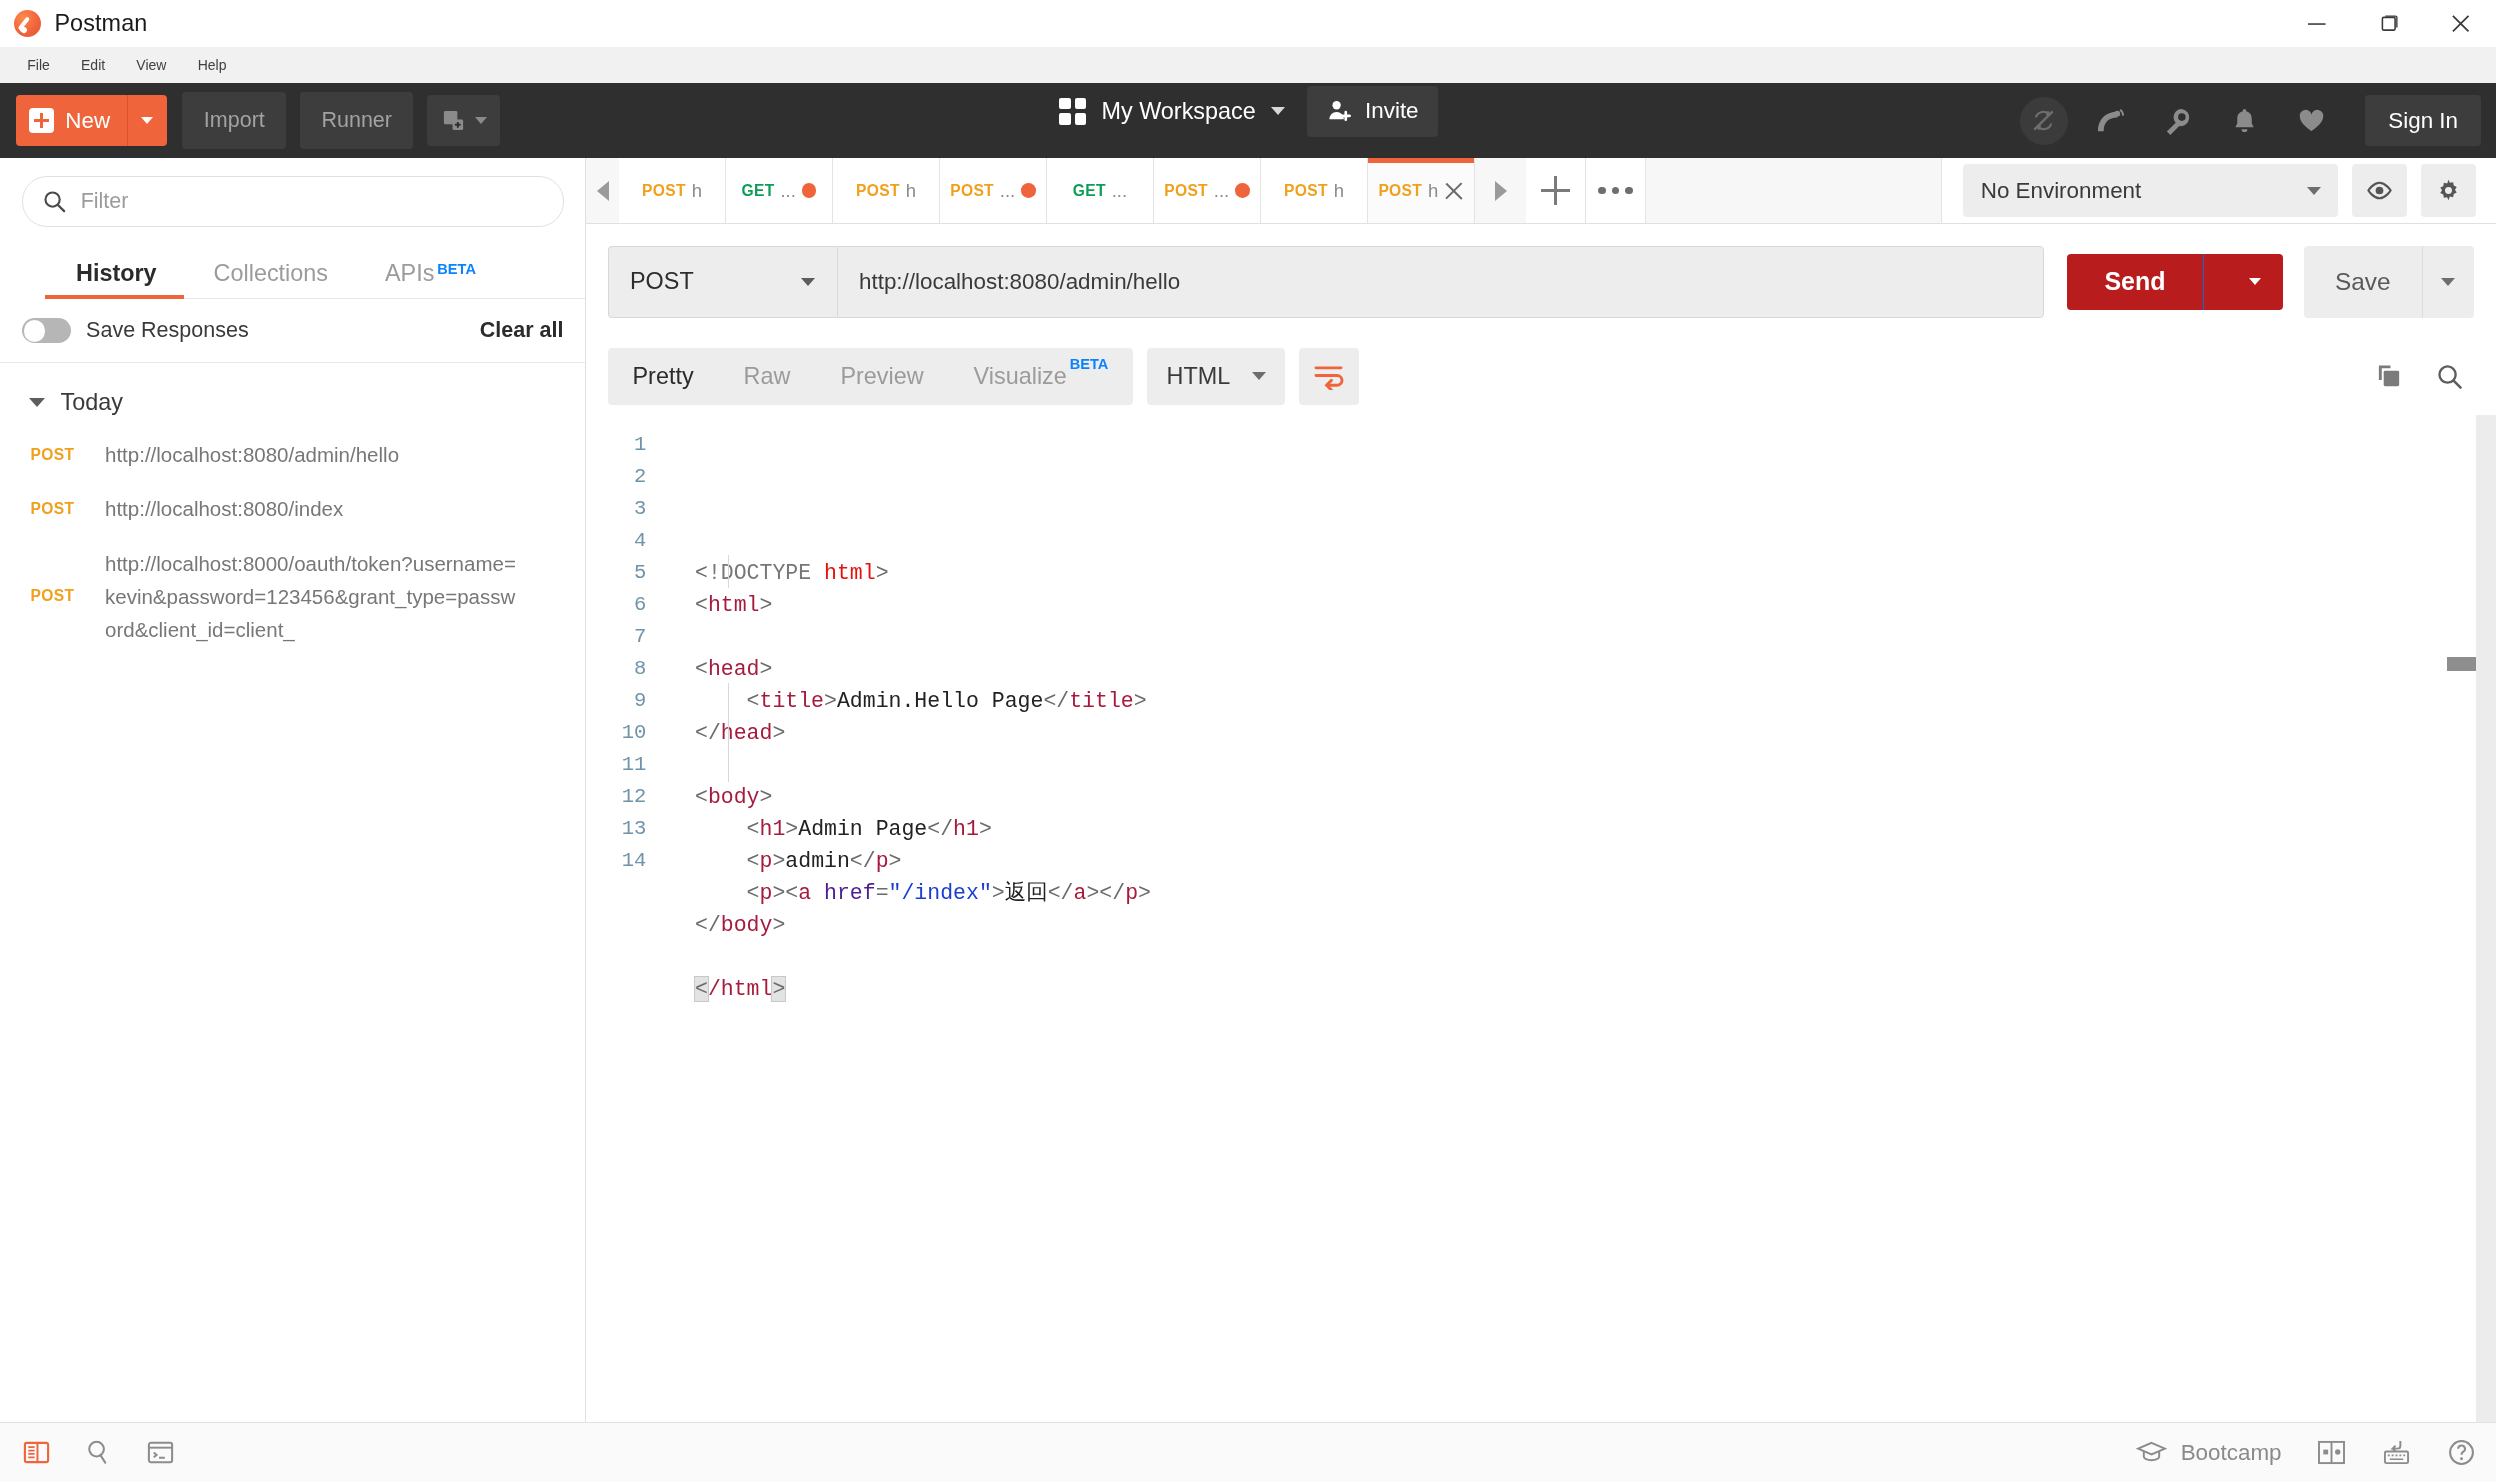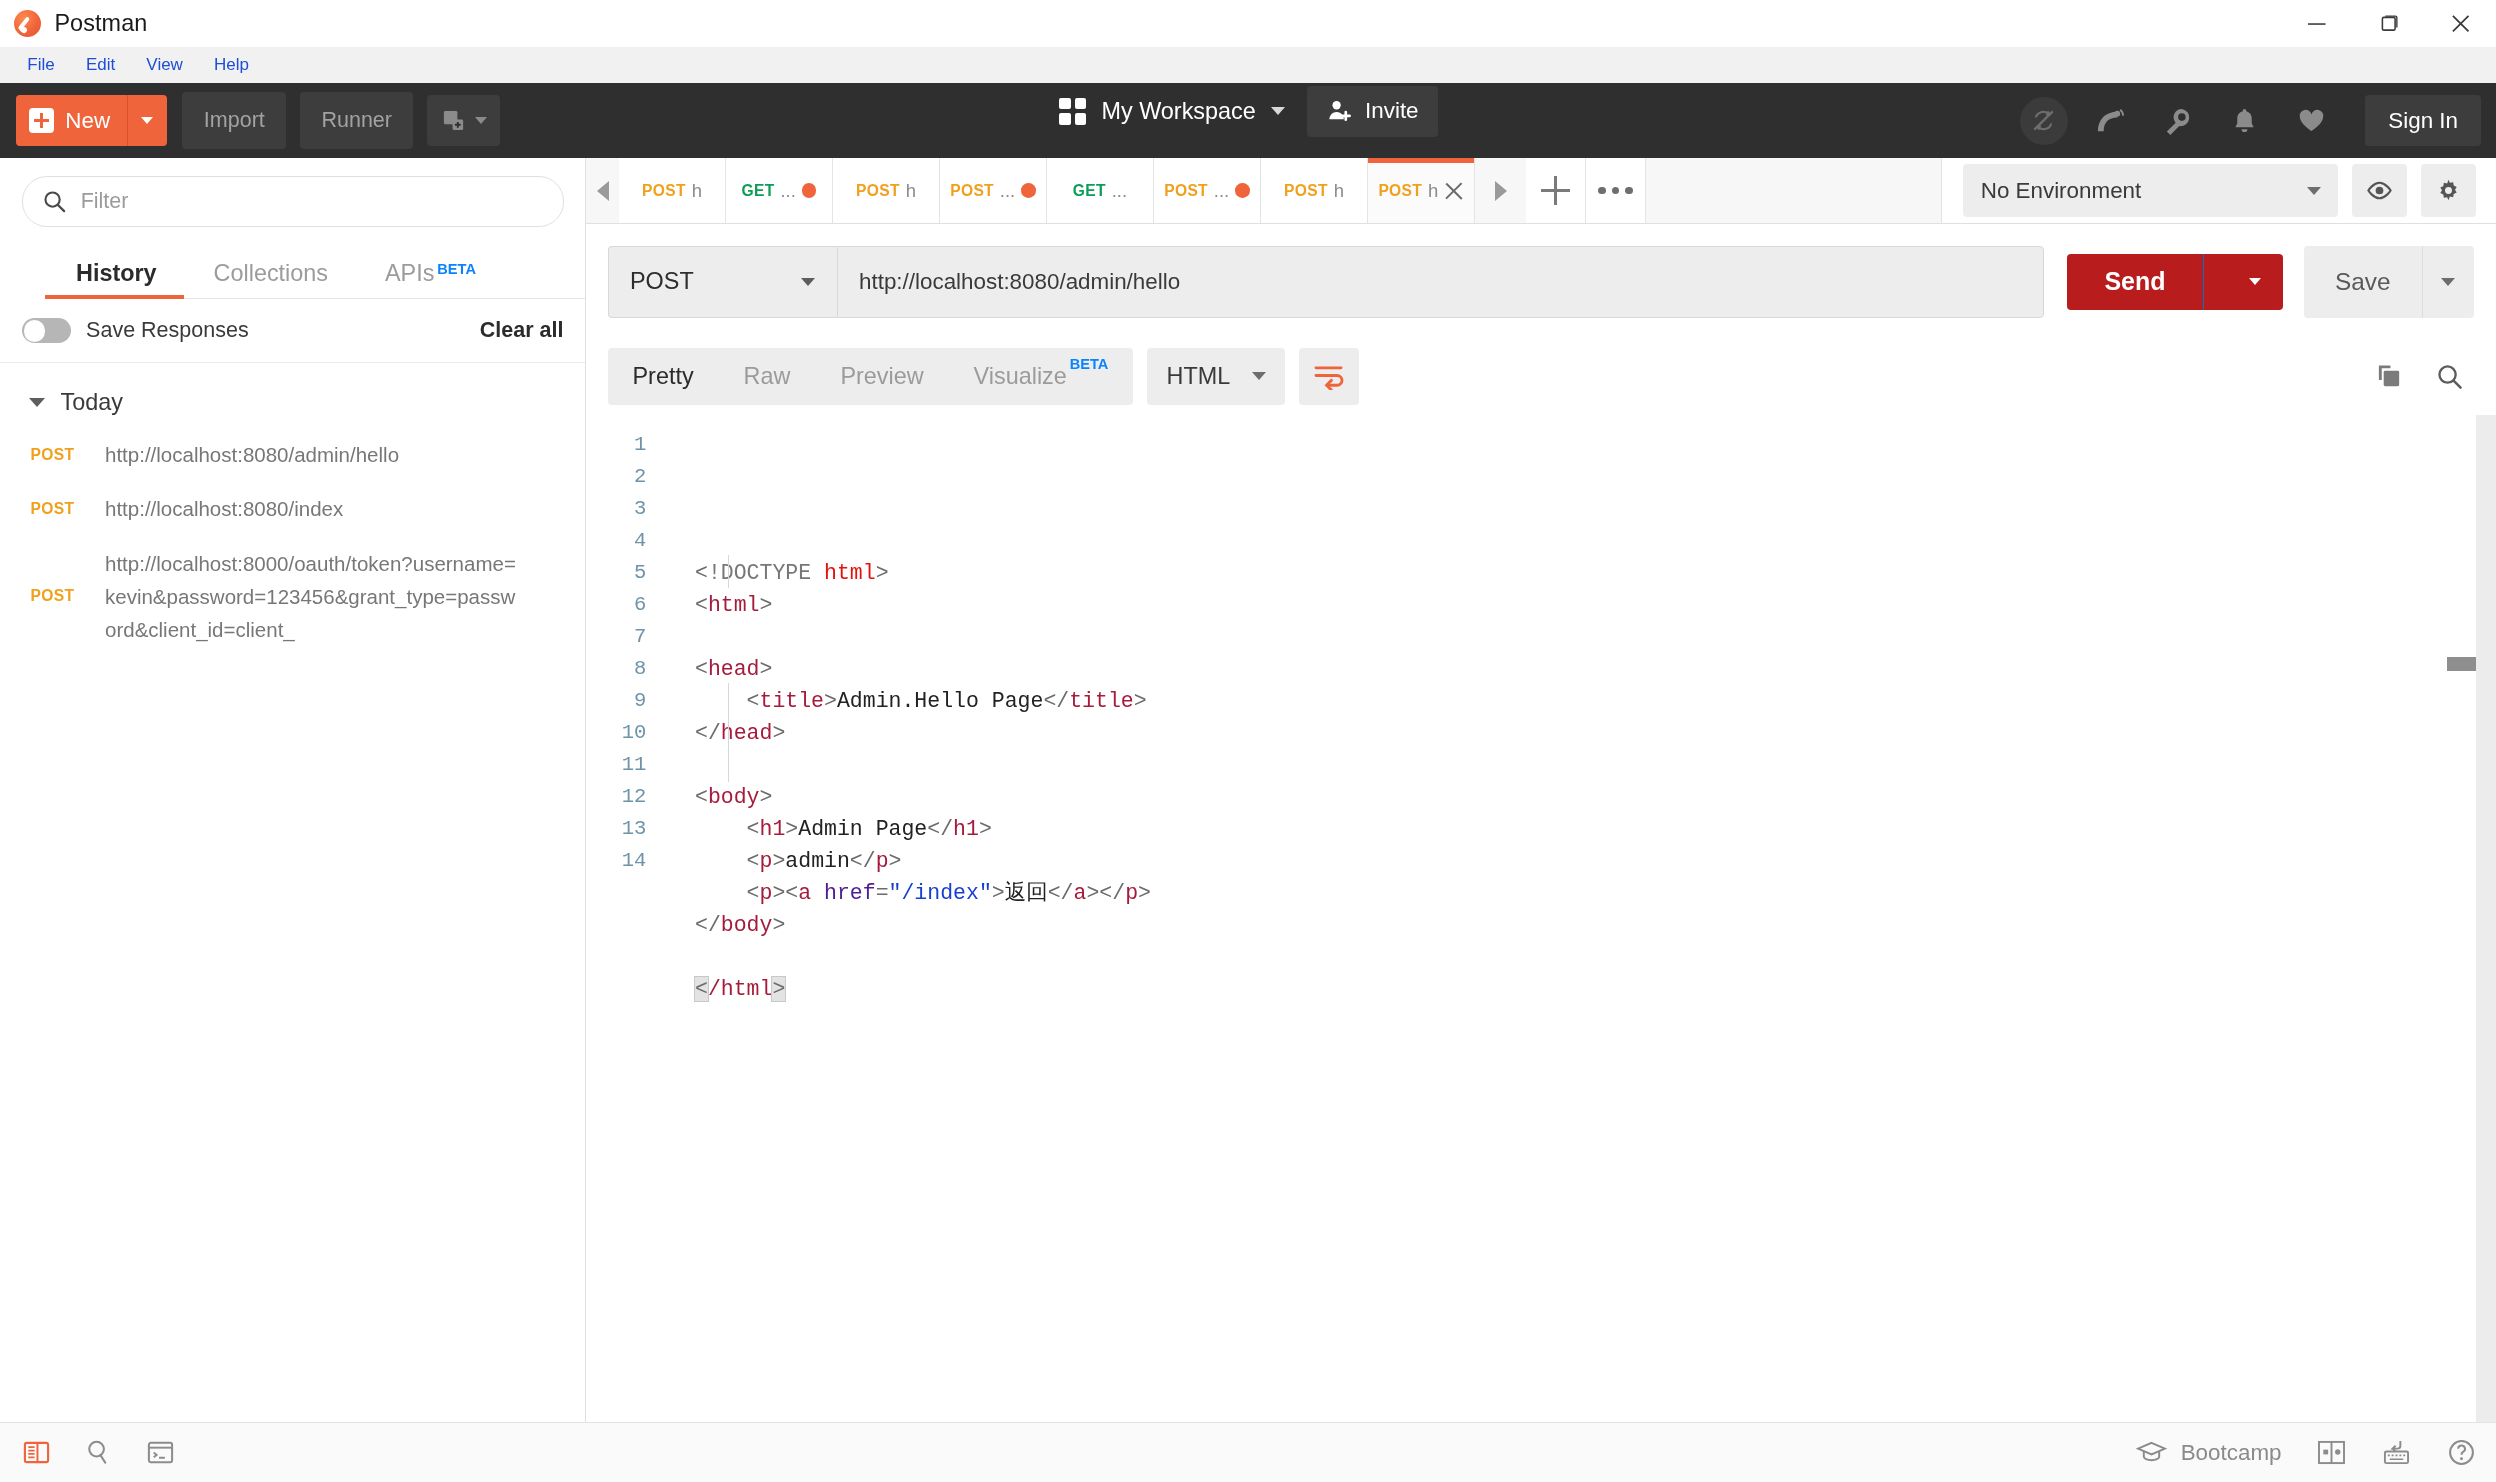"File" .menu-item { color: #1d4ed8 -> #404040; font-size: 17px -> 14px }
